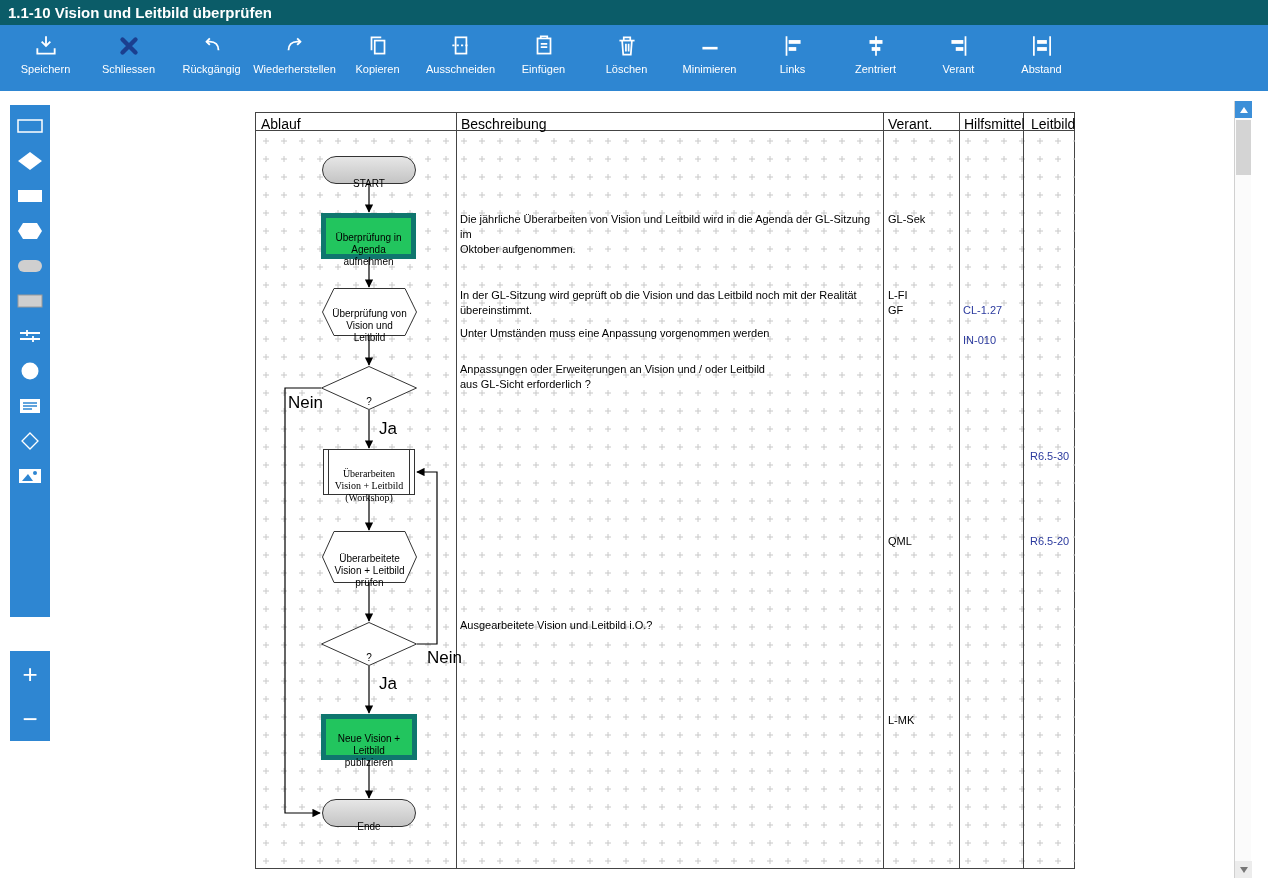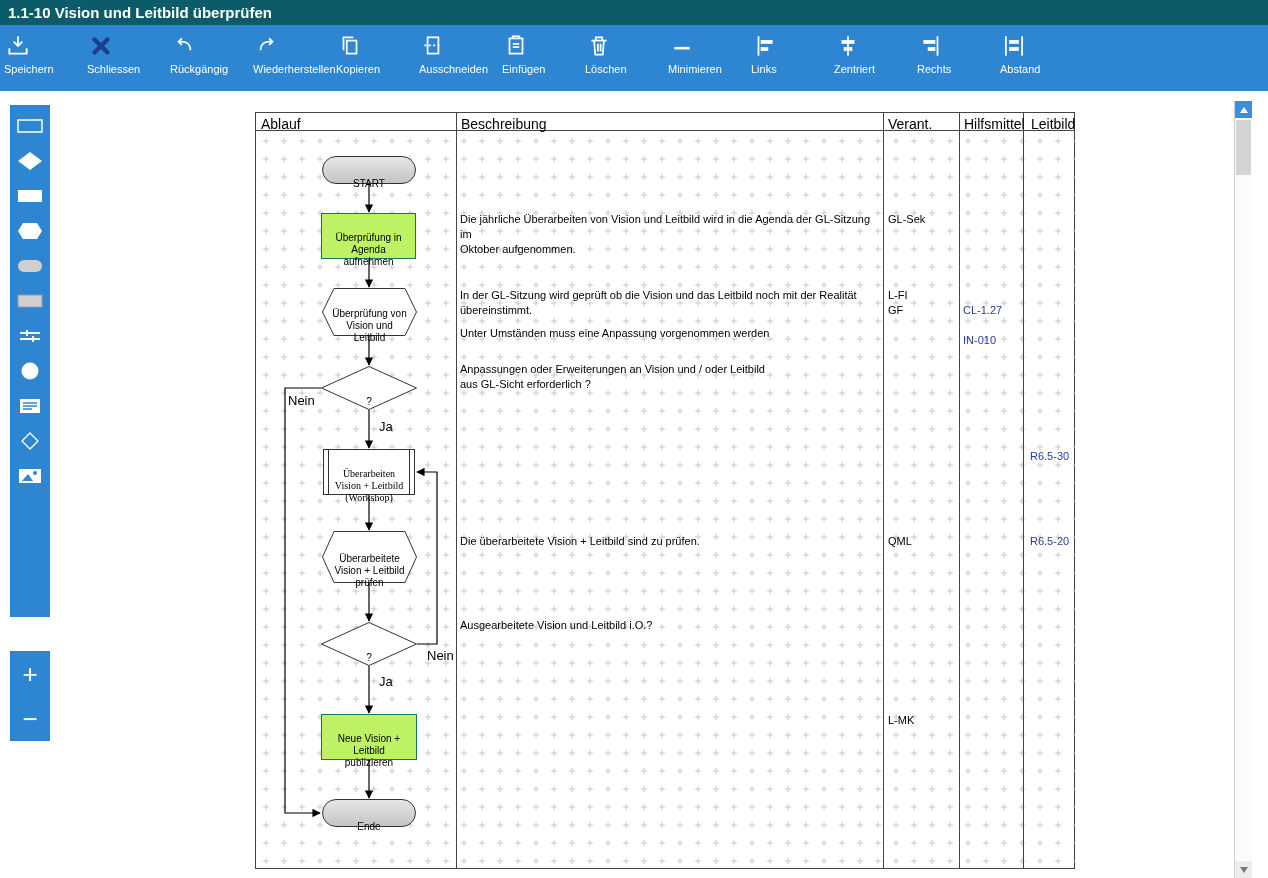"Speichern" .tb-btn { align-items: none -> center }
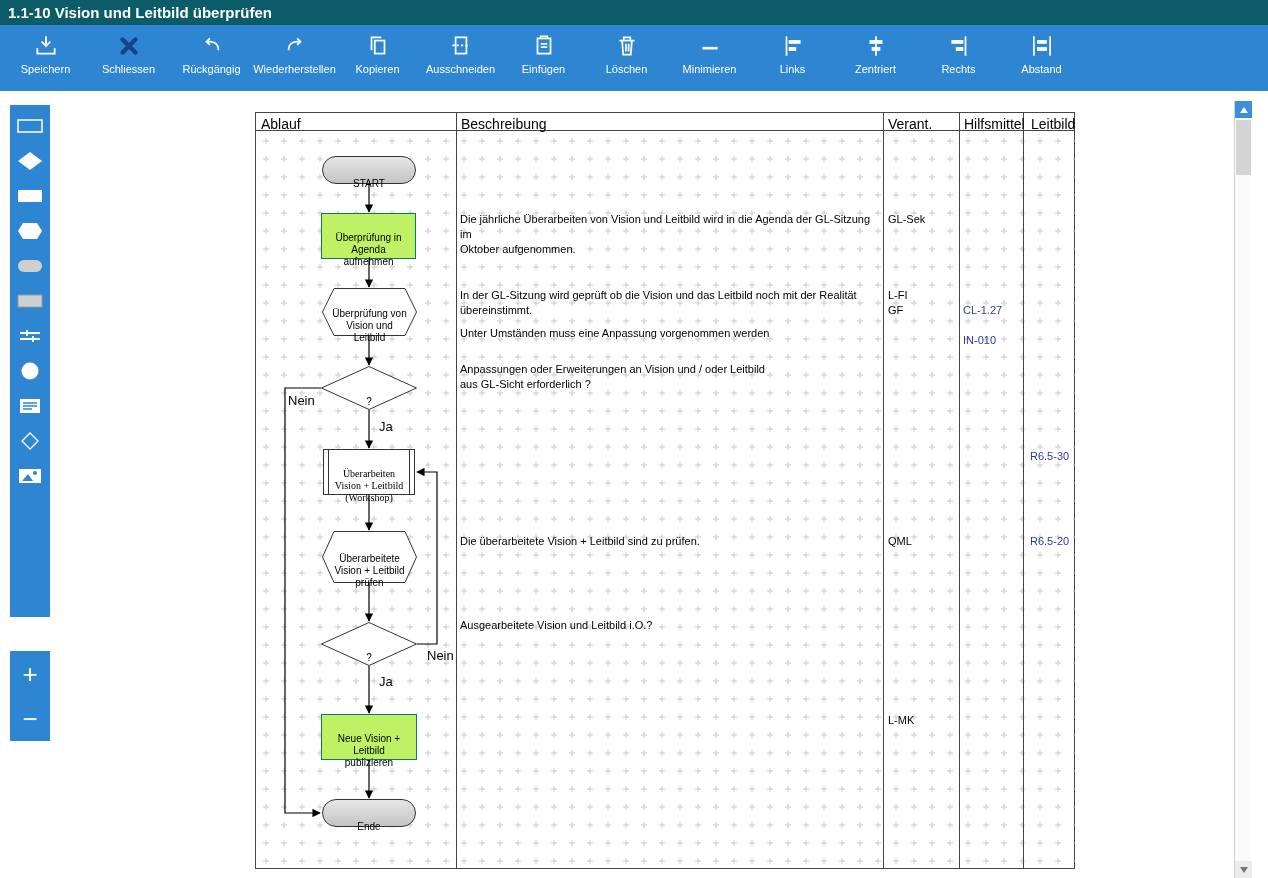"Rechts" span.tb-label { text: Rechts -> Verant }
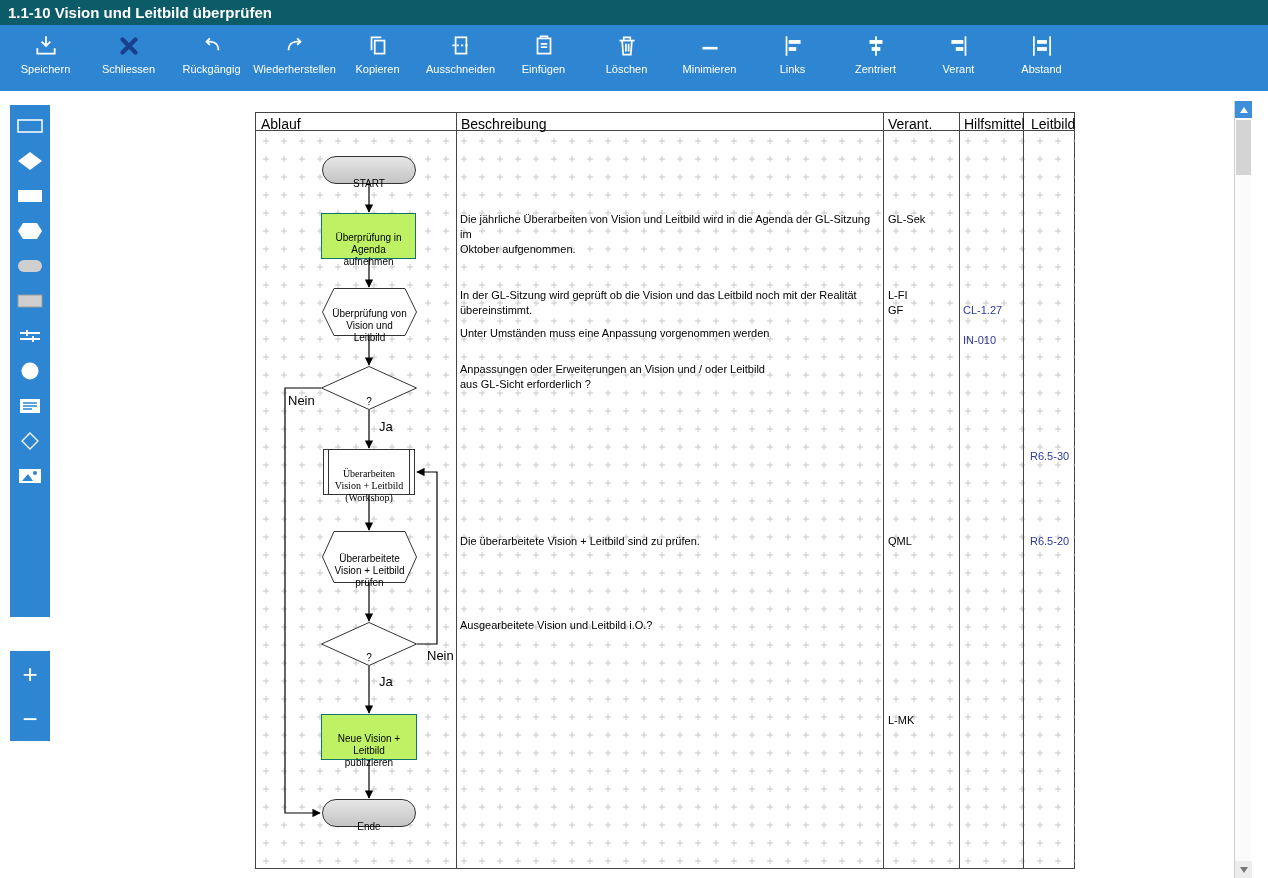"Überprüfung in" .process { background: #bef264 -> #22c55e; border: 1px solid #0f766e -> 5px solid #0f766e }
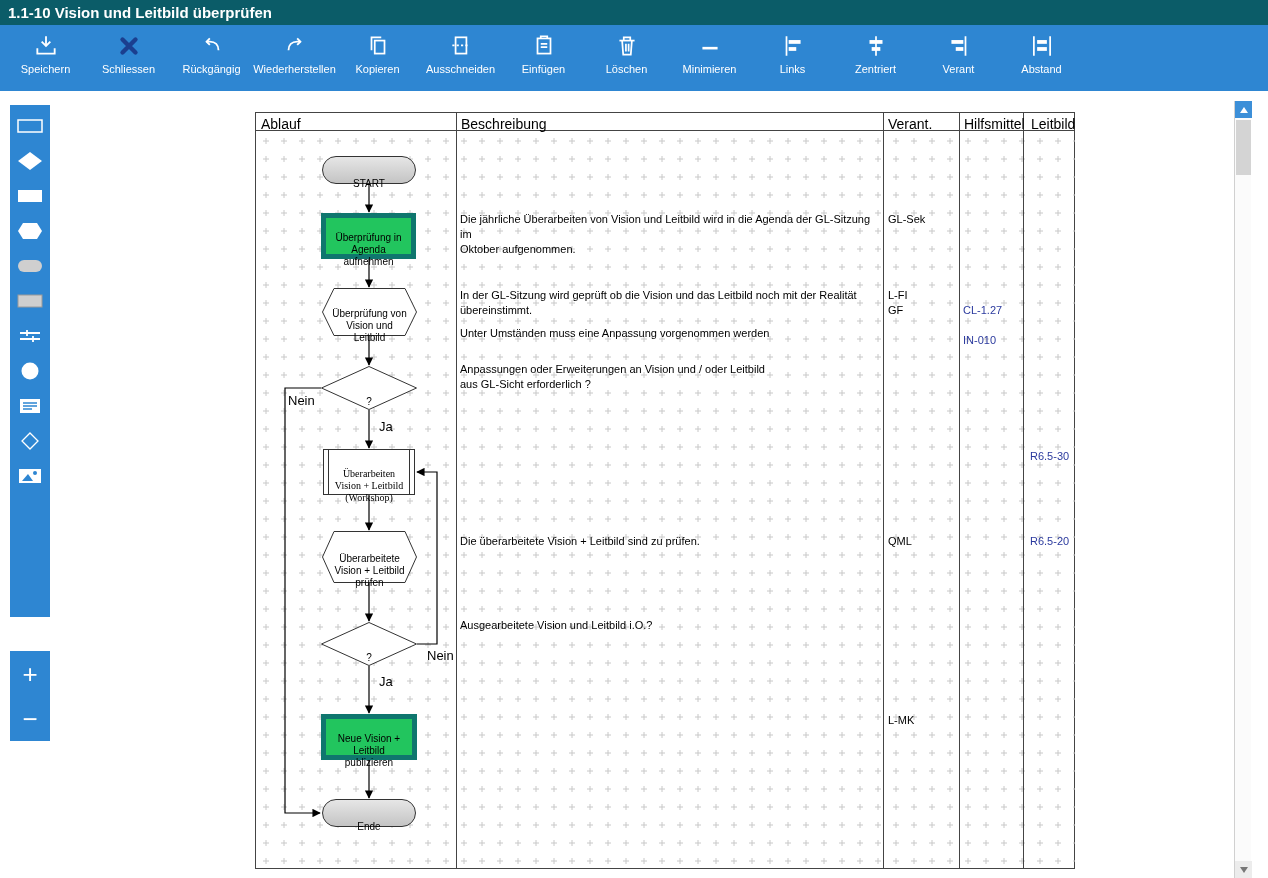"Nein" .edge-label { font-size: 13px -> 17px }
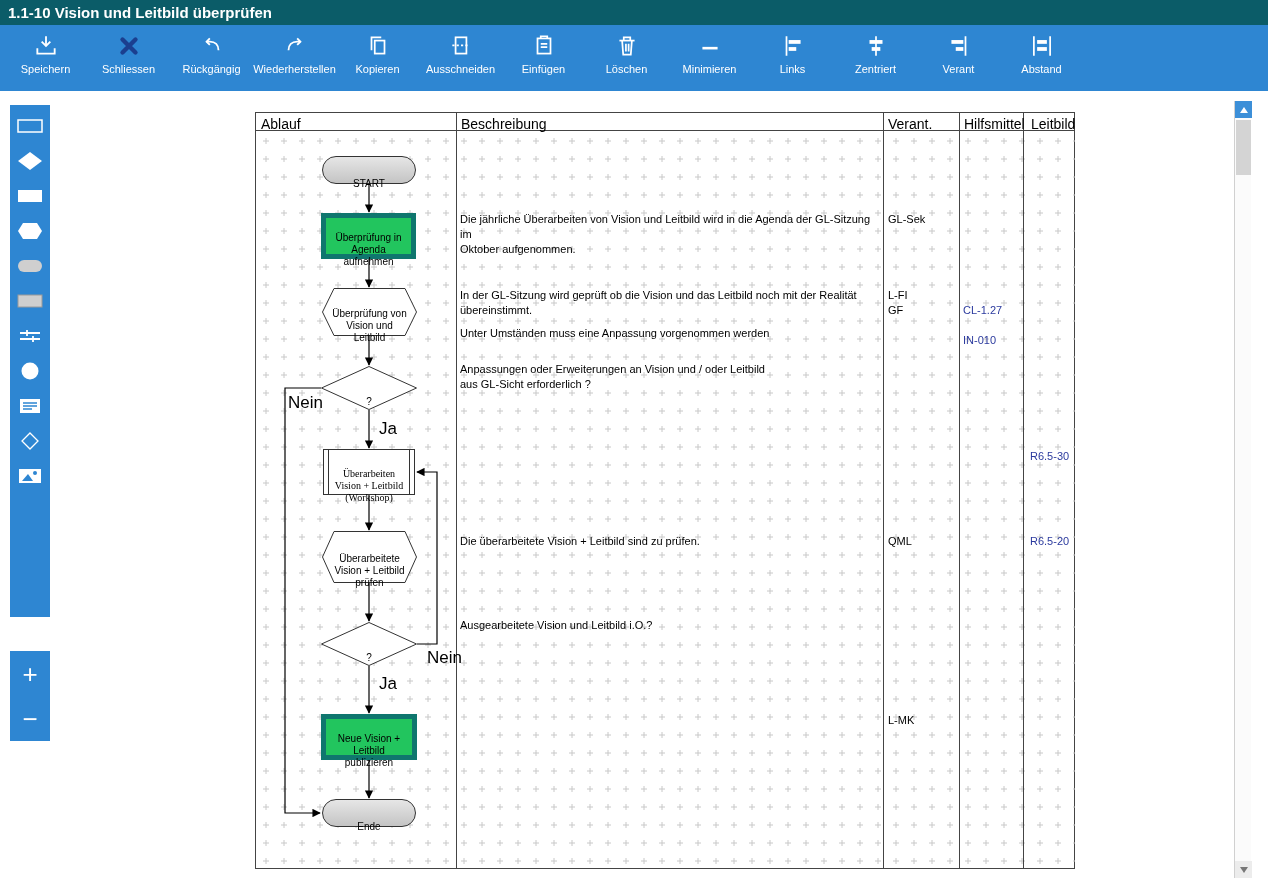"Die überarbeitete Vision + Leitbild" div.txt { html: <div>Die überarbeitete Vision + Leitbild sind zu prüfen.</div> -> none }
